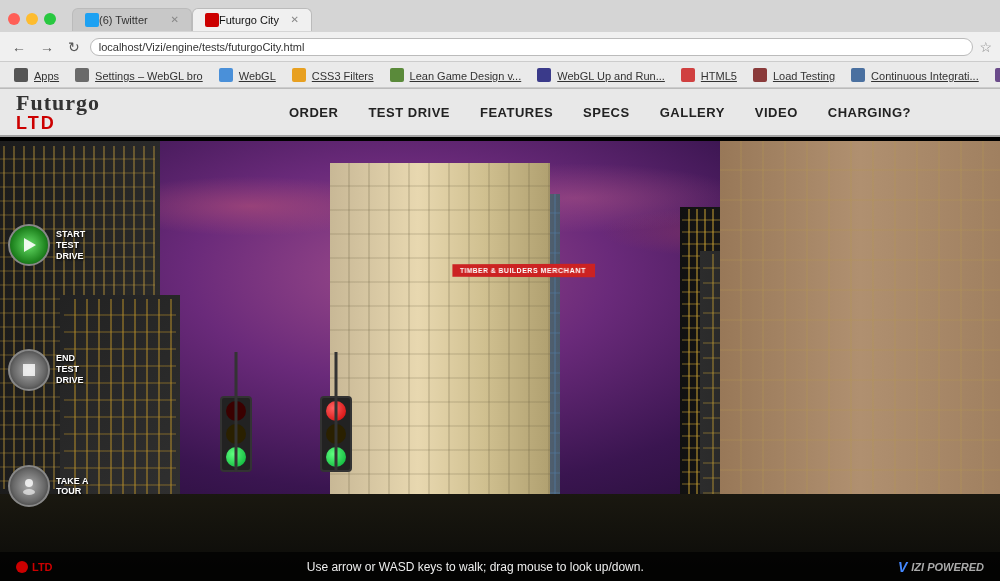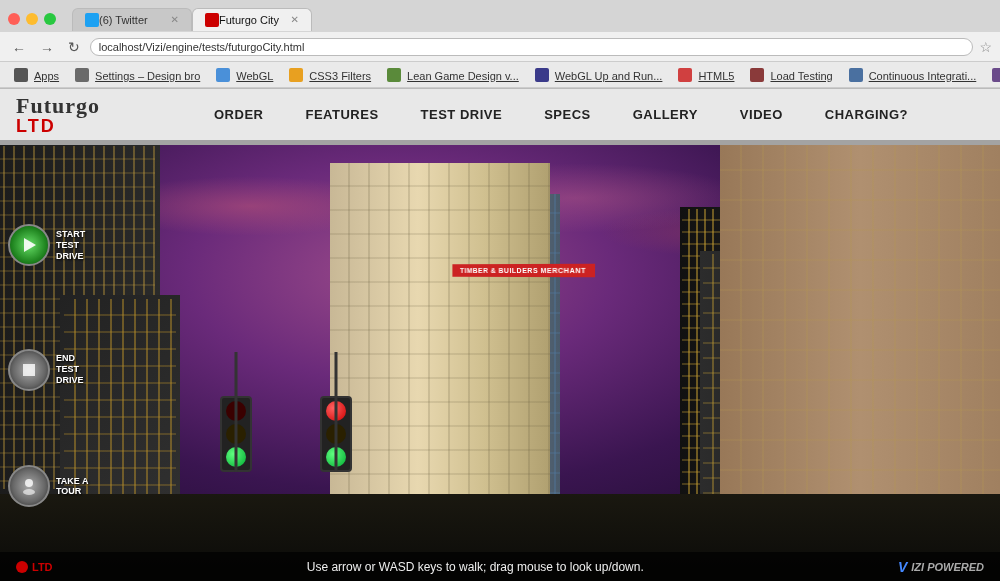"Settings – Design bro" span { text: Design -> WebGL }
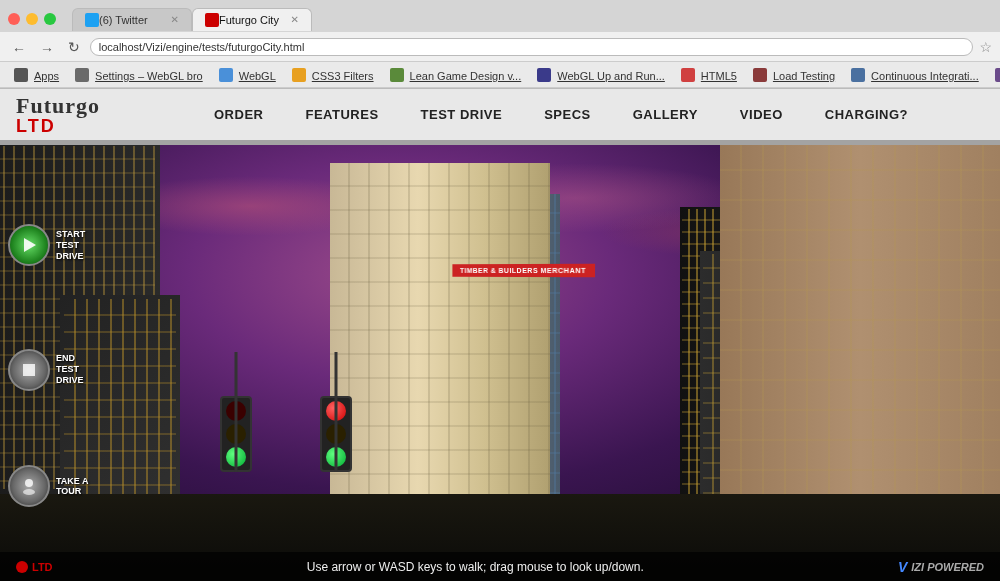"Futurgo" .site-header { border-bottom: 5px solid #a3a3a3 -> 2px solid #a3a3a3; height: 56px -> 48px }
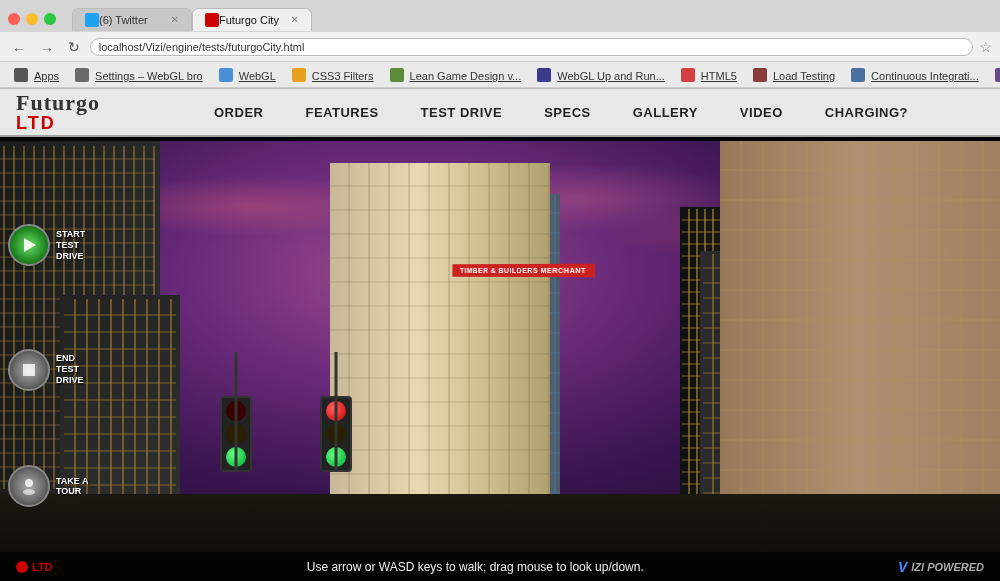"ORDER" .site-nav { gap: 14px -> 2px; justify-content: flex-start -> center }
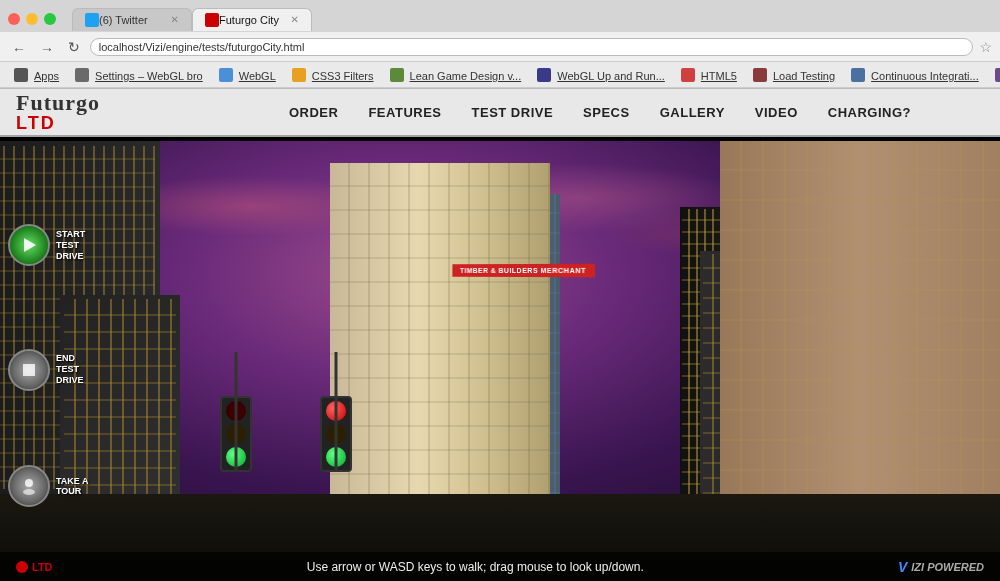"FEATURES" a.nav-item { order: before "TEST DRIVE" -> after "TEST DRIVE" }
